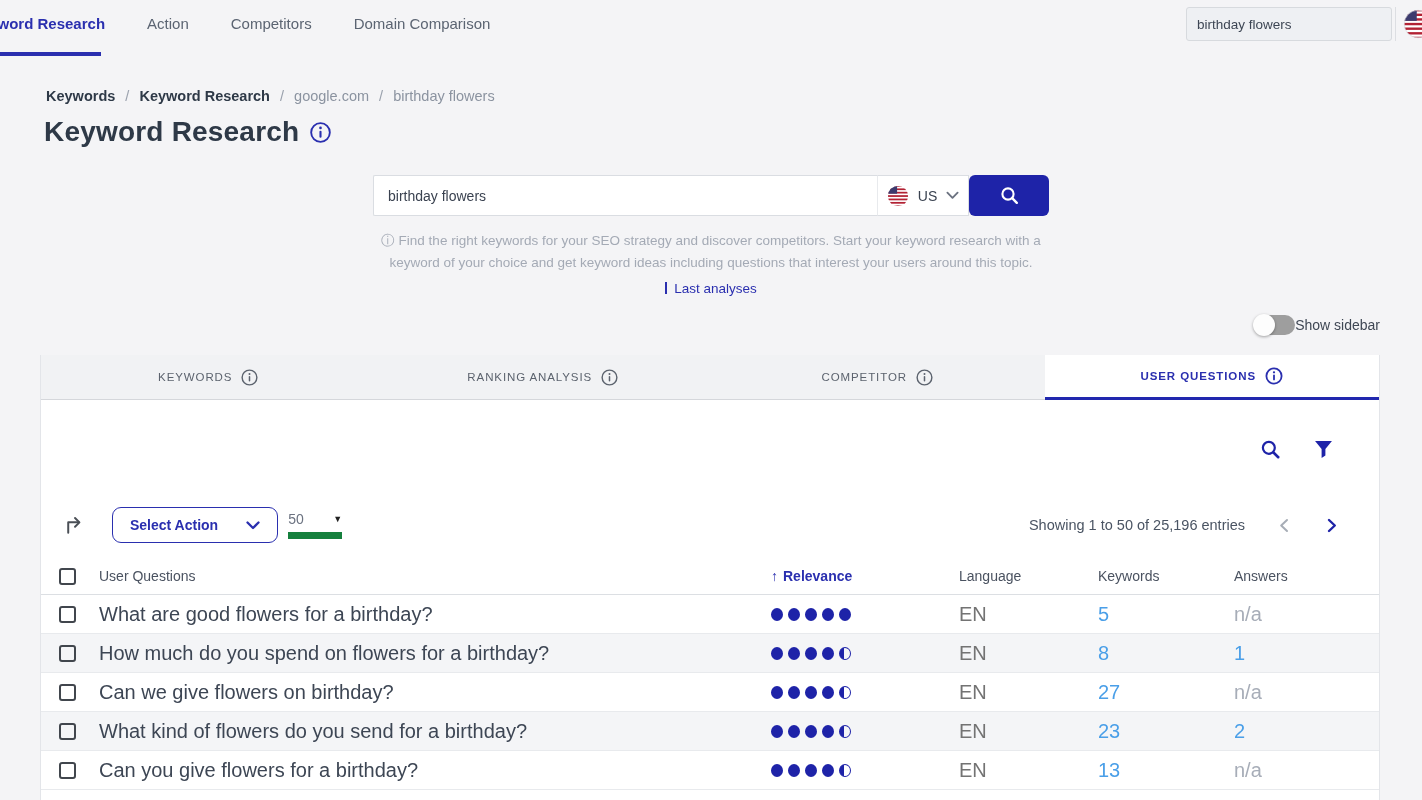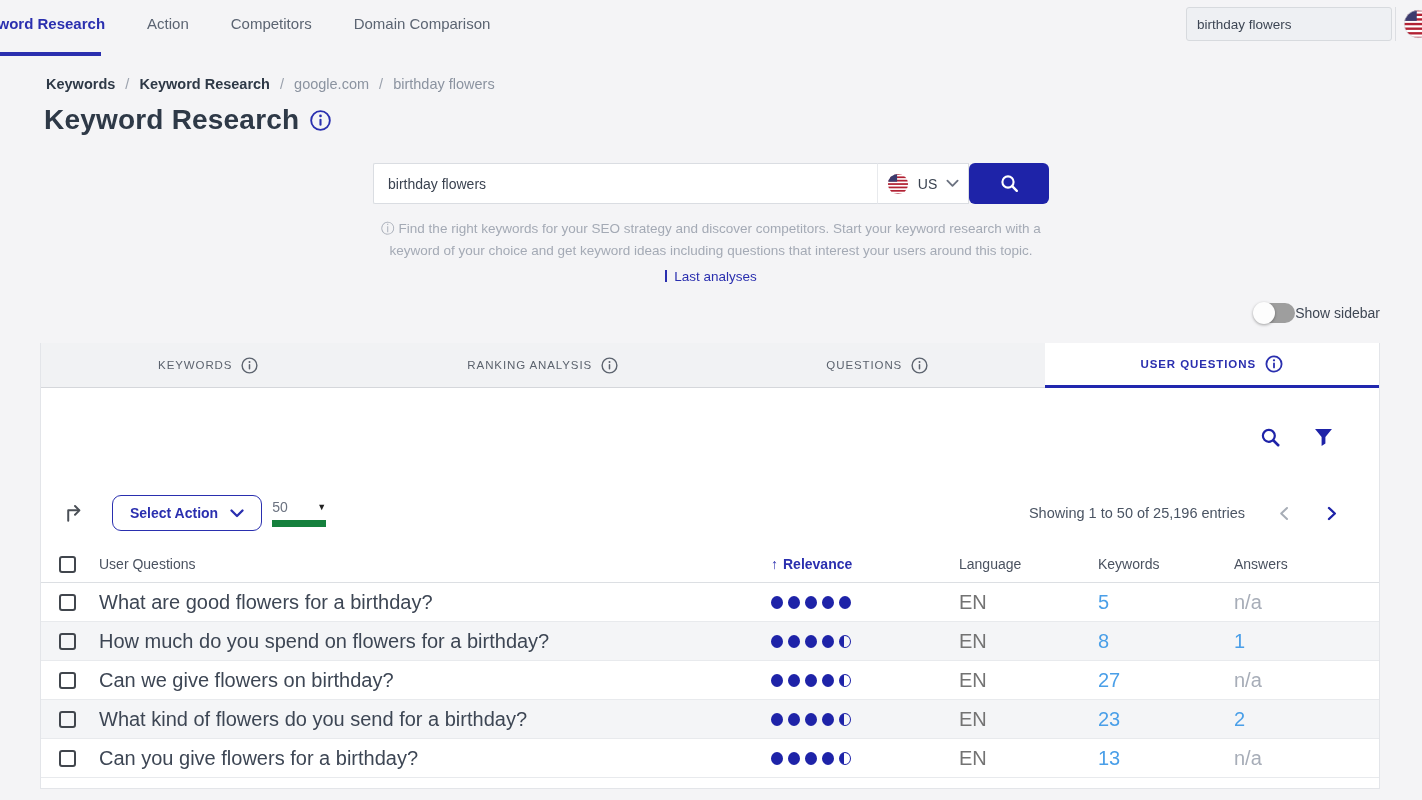"Keywords / Keyword Research /" .breadcrumb { margin: 16px 0 0 46px -> 28px 0 0 46px }
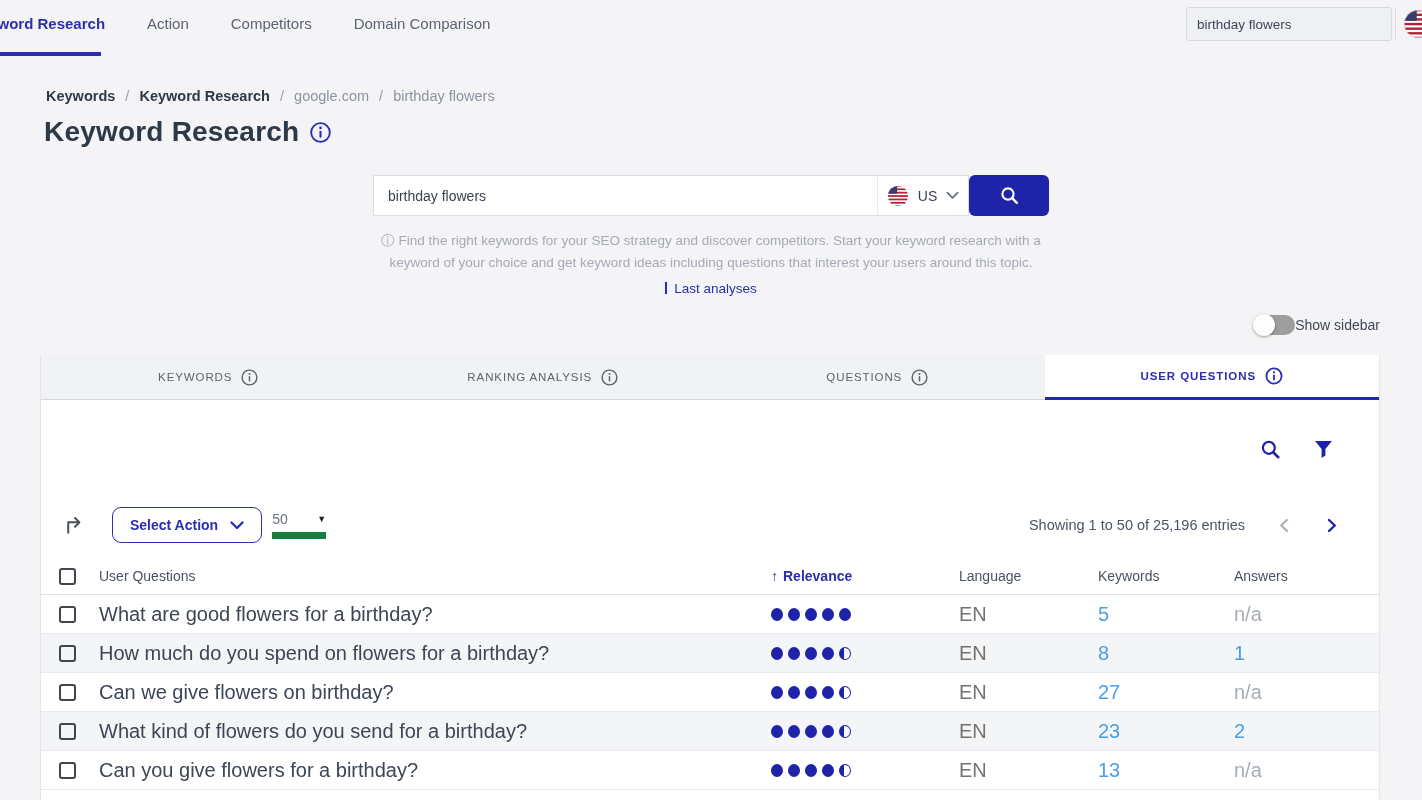"QUESTIONS" span { text: QUESTIONS -> COMPETITOR }
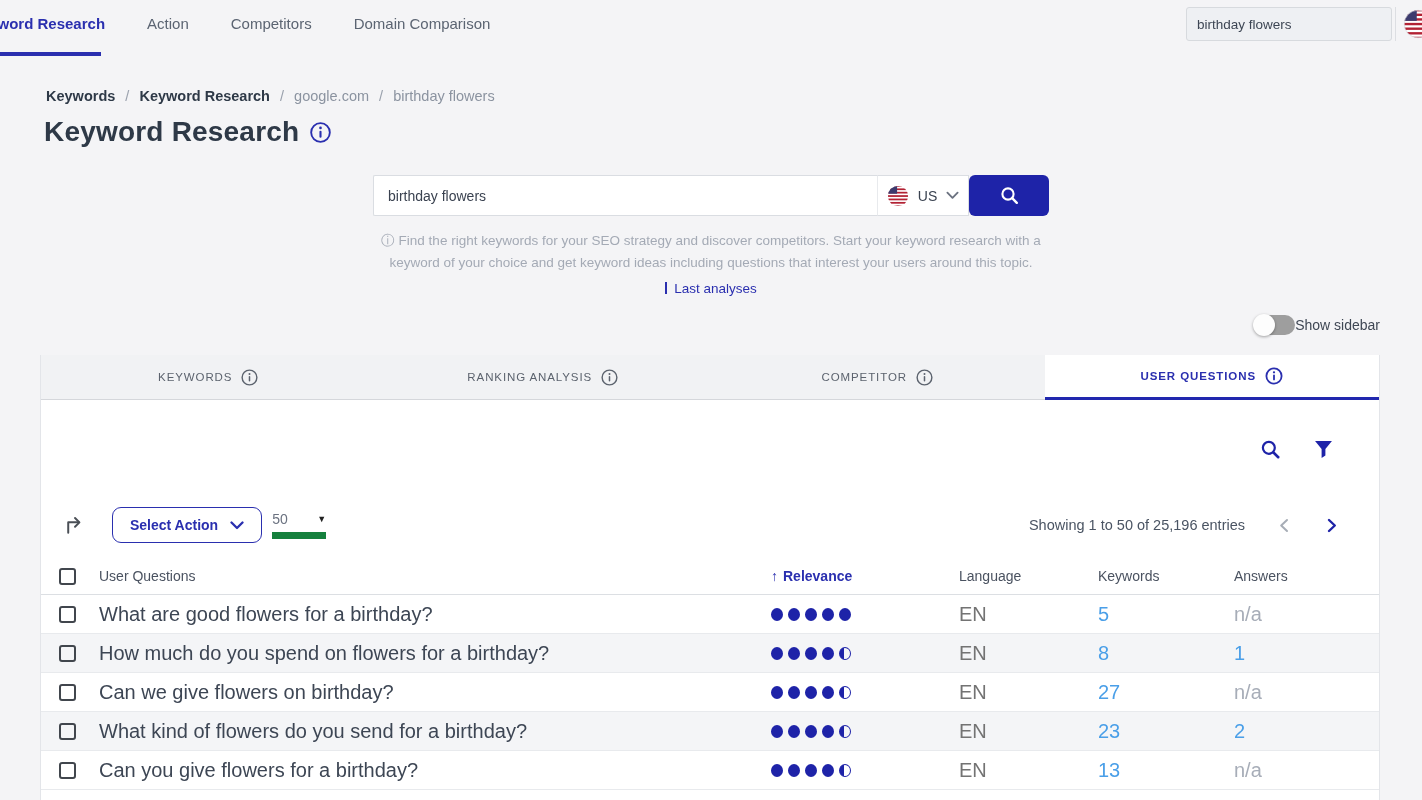"Select Action" .select-action { gap: 12px -> 28px }
